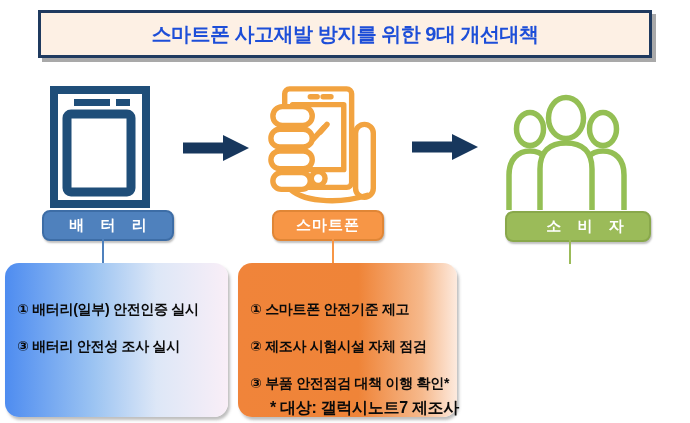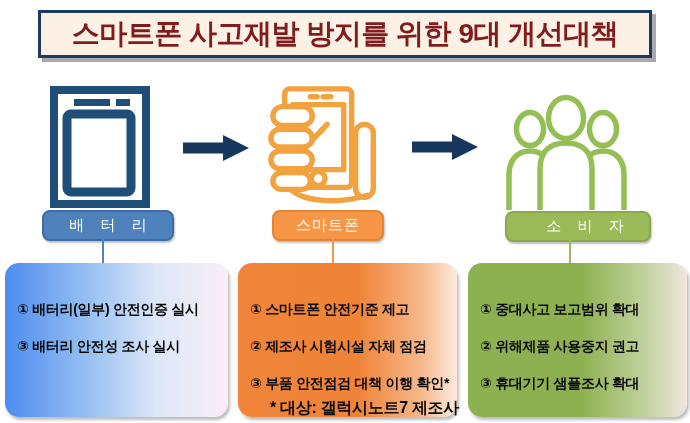"스마트폰 사고재발 방지를 위한 9대" .title-box span { color: #7f1d1d -> #1d4ed8; font-size: 28px -> 20px }
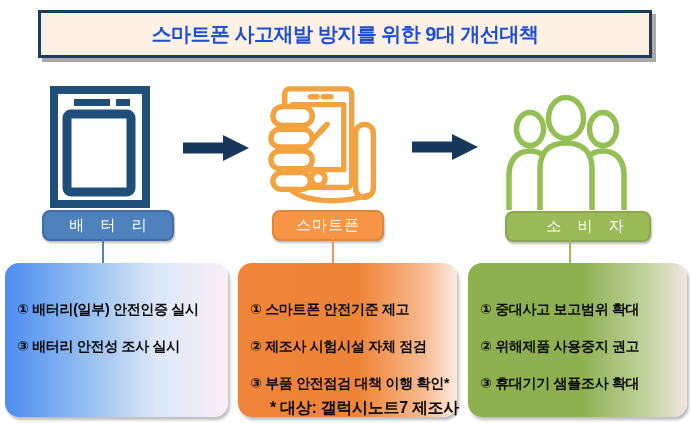"배 터 리" .cat-label { font-weight: normal -> bold }
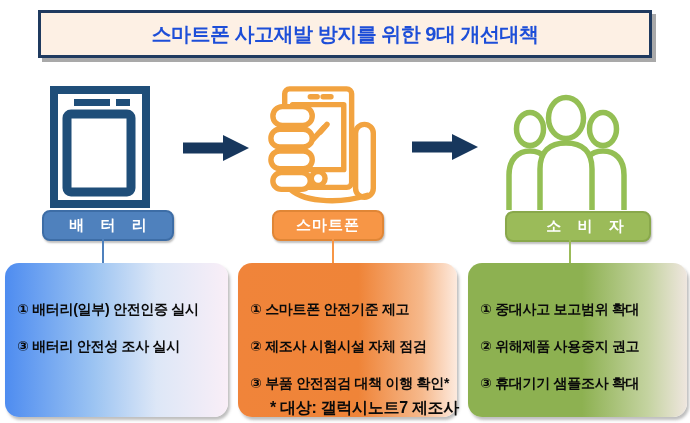"① 중대사고 보고범위 확대" div.content-box { html: <div> <div>① 중대사고 보고범위 확대</div> <div>② 위해제품 사용중지 권고</div> <div>③ 휴대기기 샘플조사 확대</div> </div> -> none }
